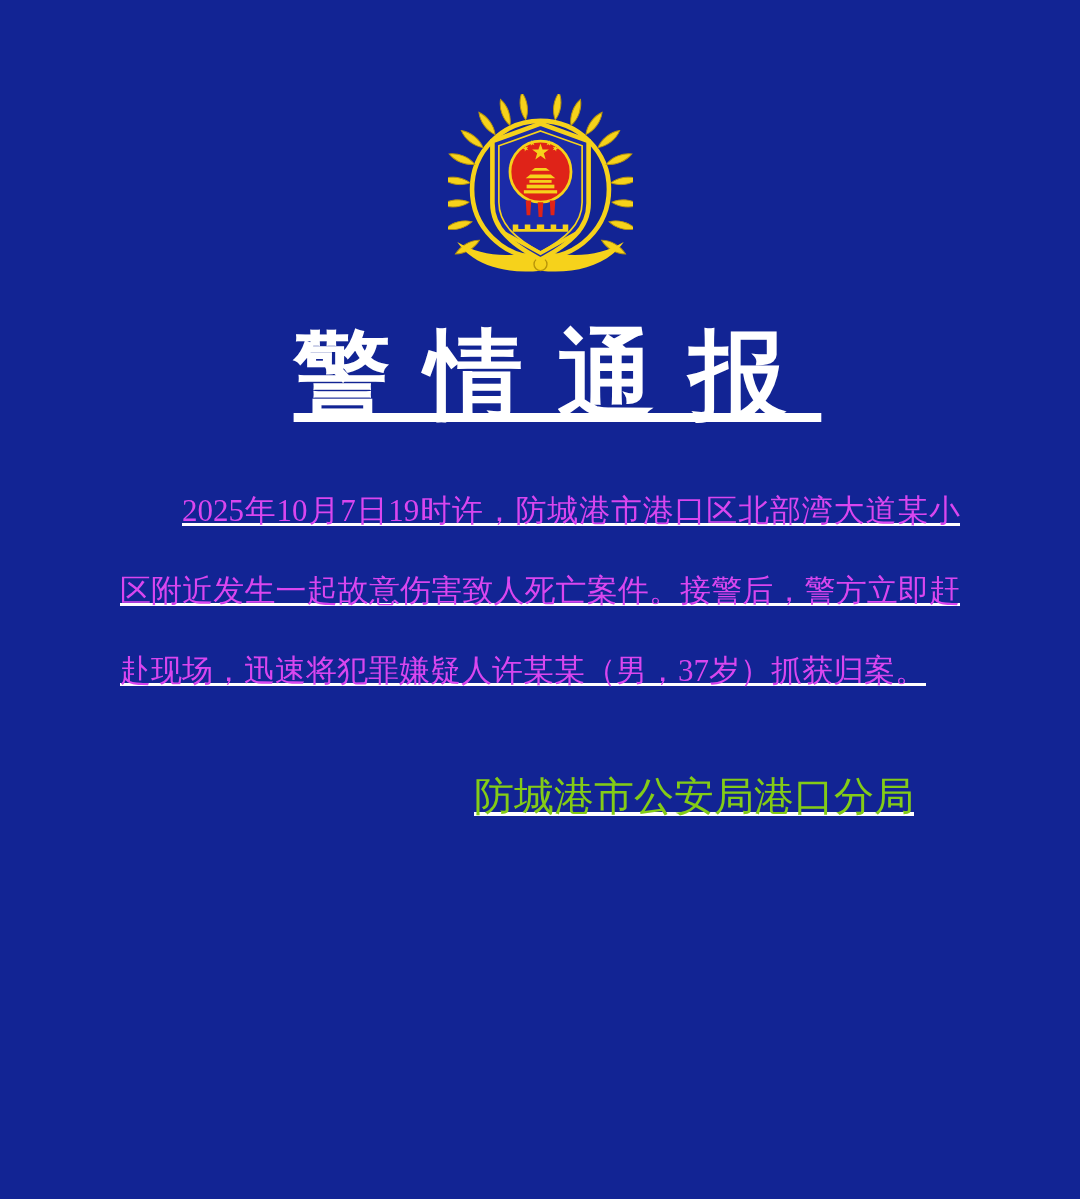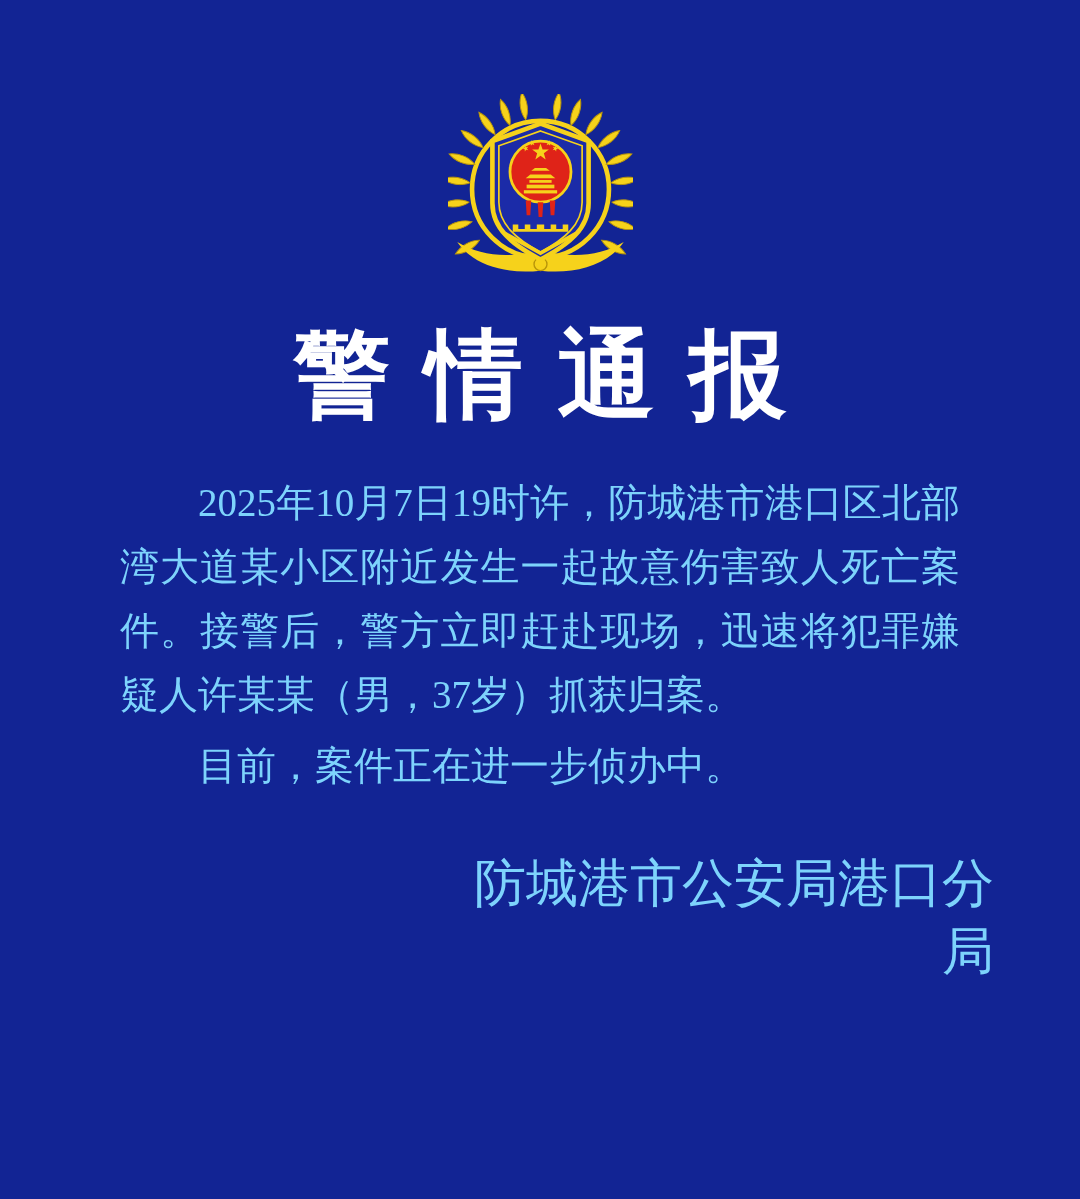"警情通报" .notice { text-decoration: none -> underline }
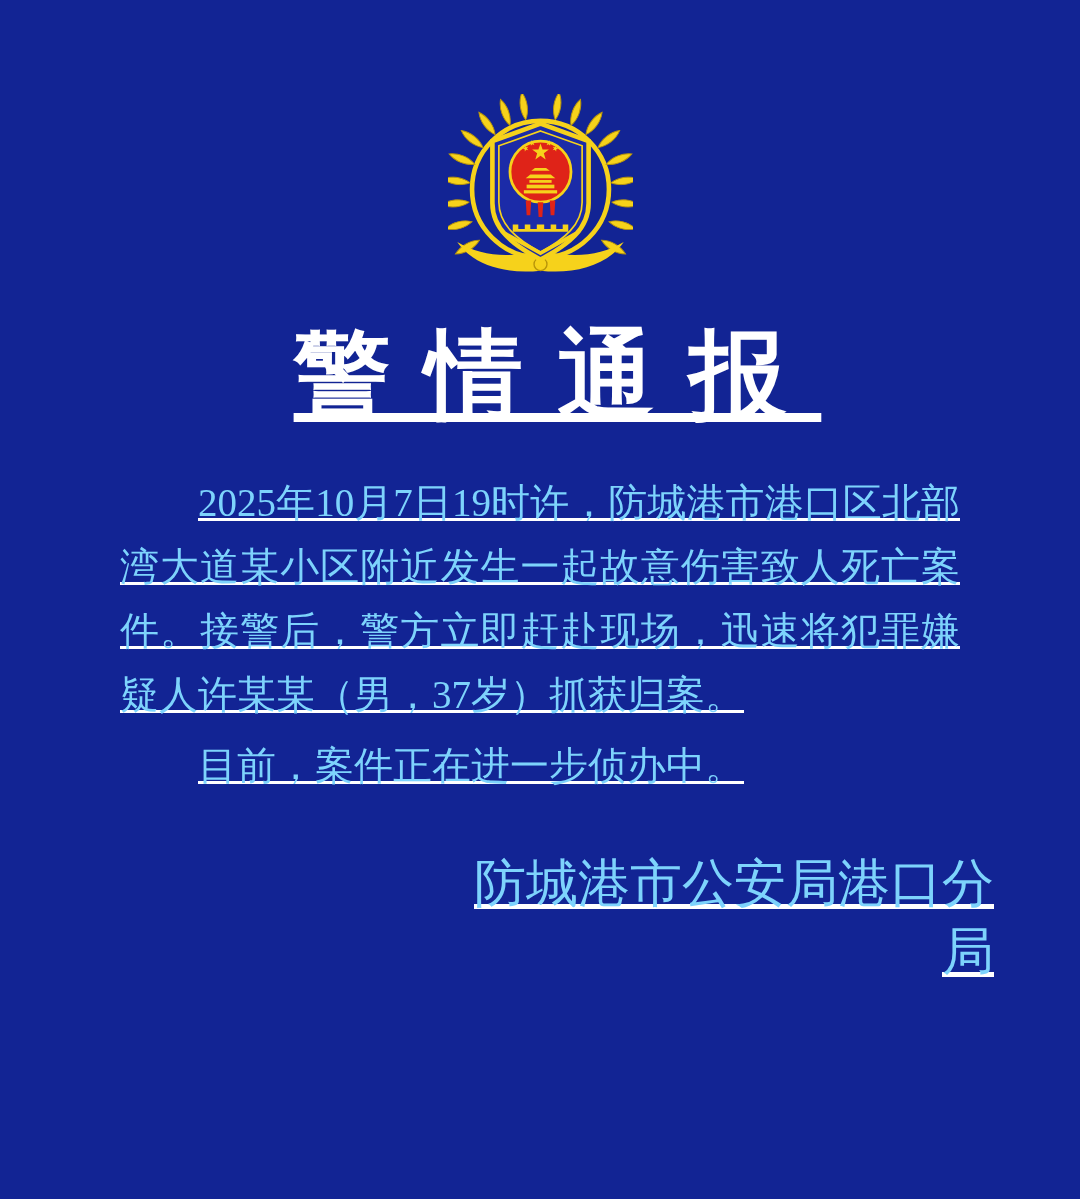"2025年10月7日19时许，防城港市港口区北部湾大道某小区附近发生一起故意伤害" .body-text { color: #7dd3fc -> #d946ef; font-size: 39px -> 31px; line-height: 64px -> 80px }
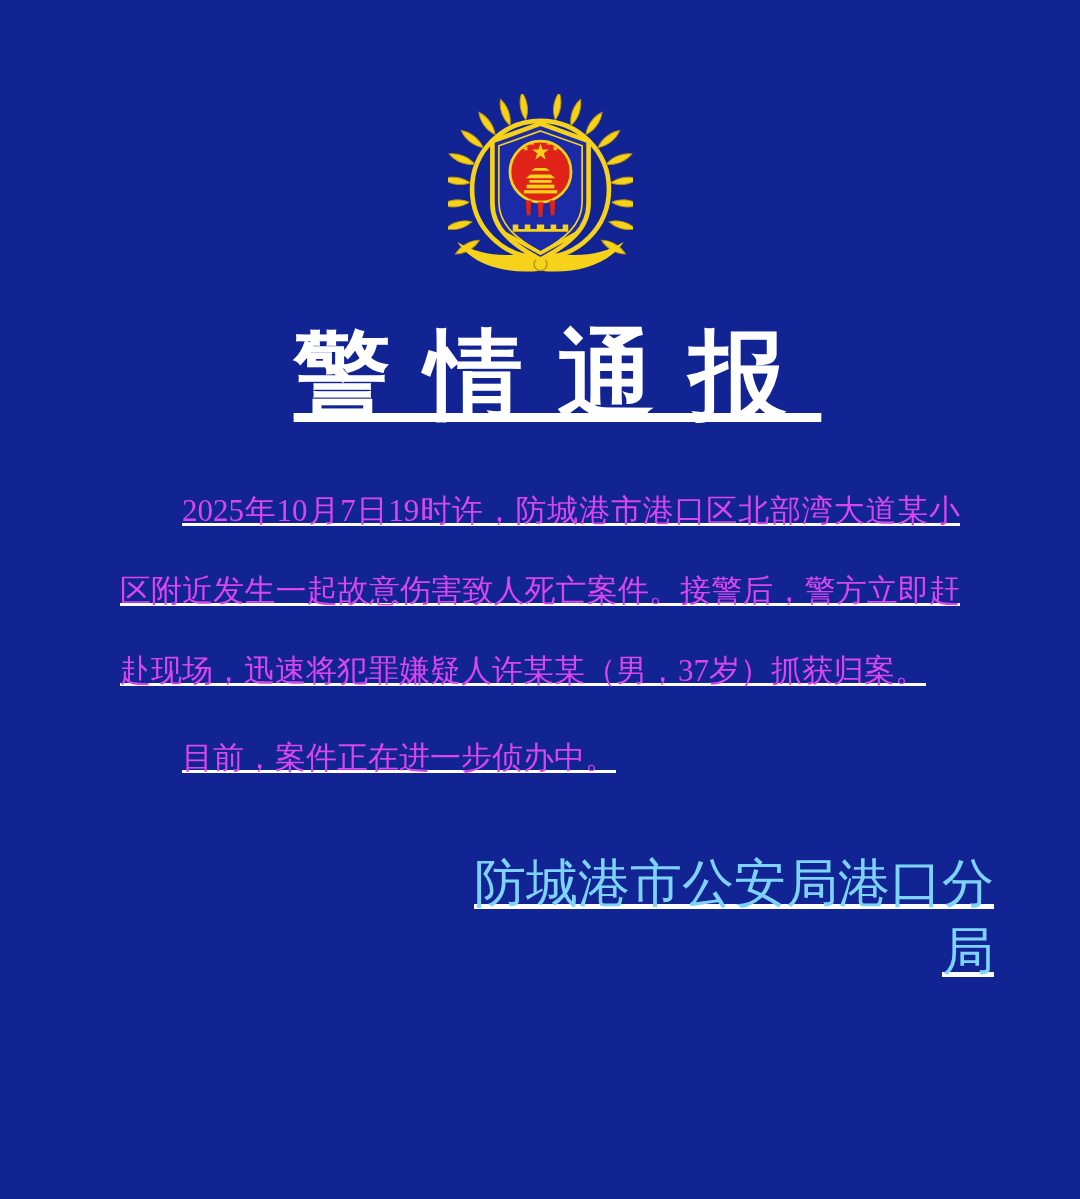"目前，案件正在进一步侦办中。" p { html: <p>目前，案件正在进一步侦办中。</p> -> none }
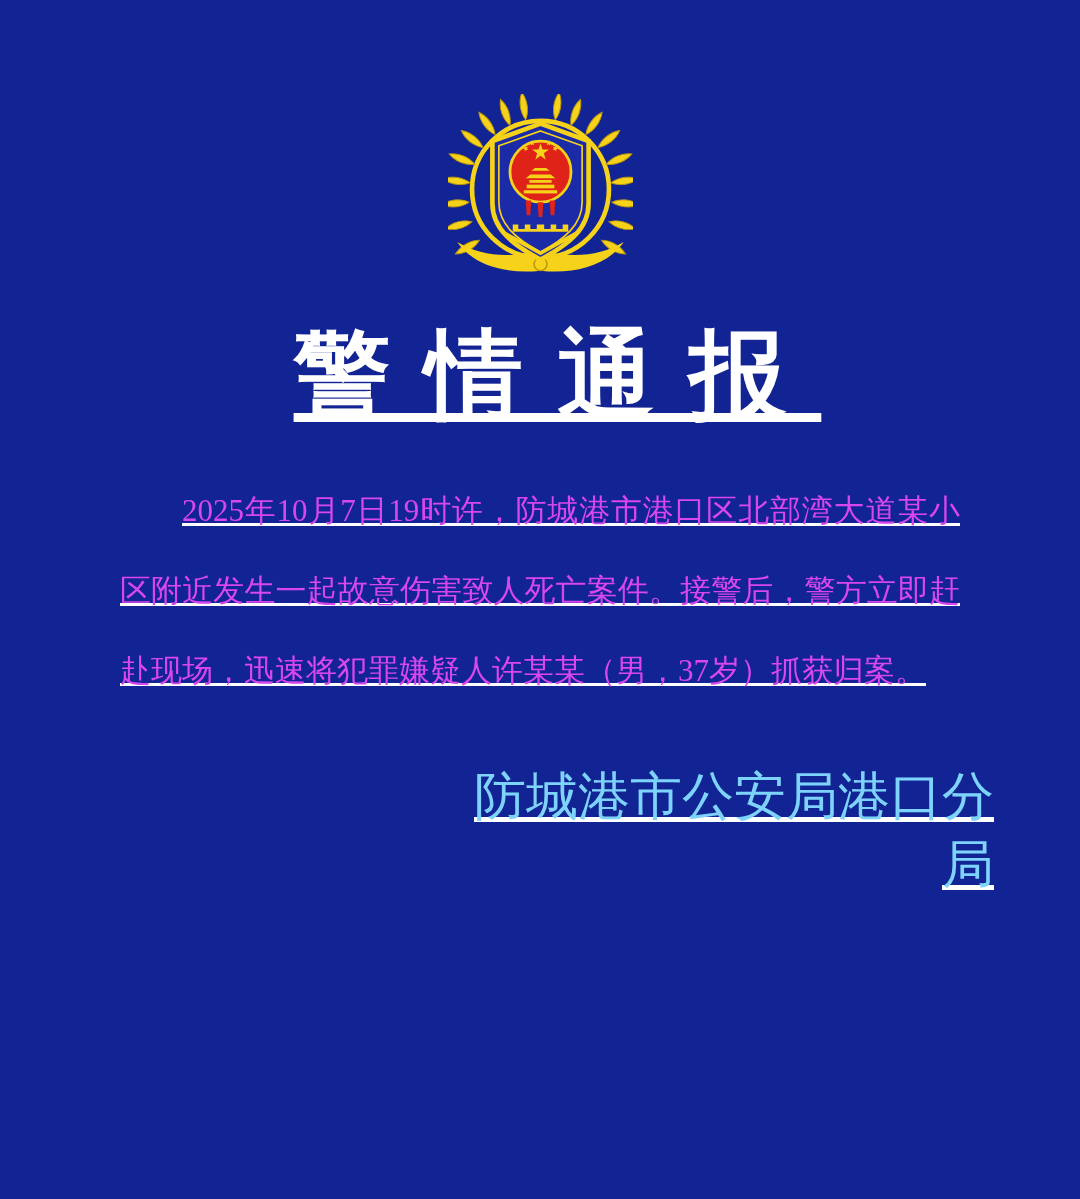"防城港市公安局港口分局" .signature { color: #7dd3fc -> #84cc16; font-size: 52px -> 40px; text-align: right -> left }
